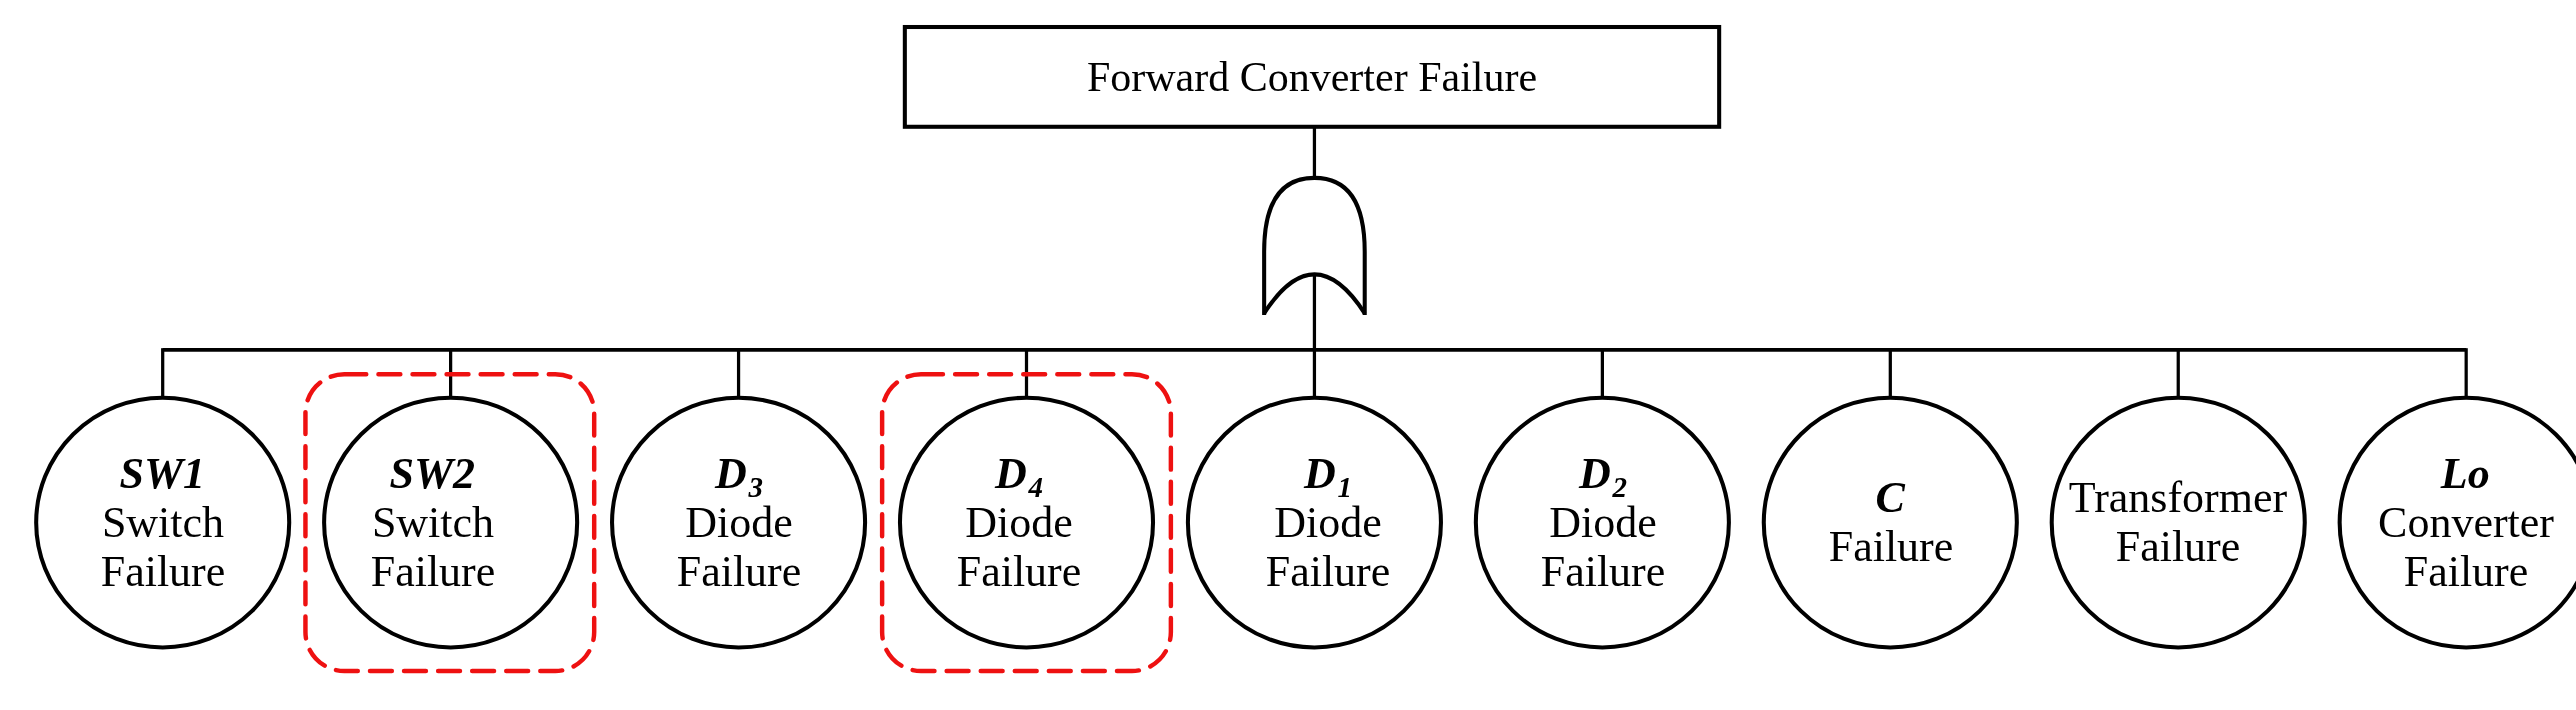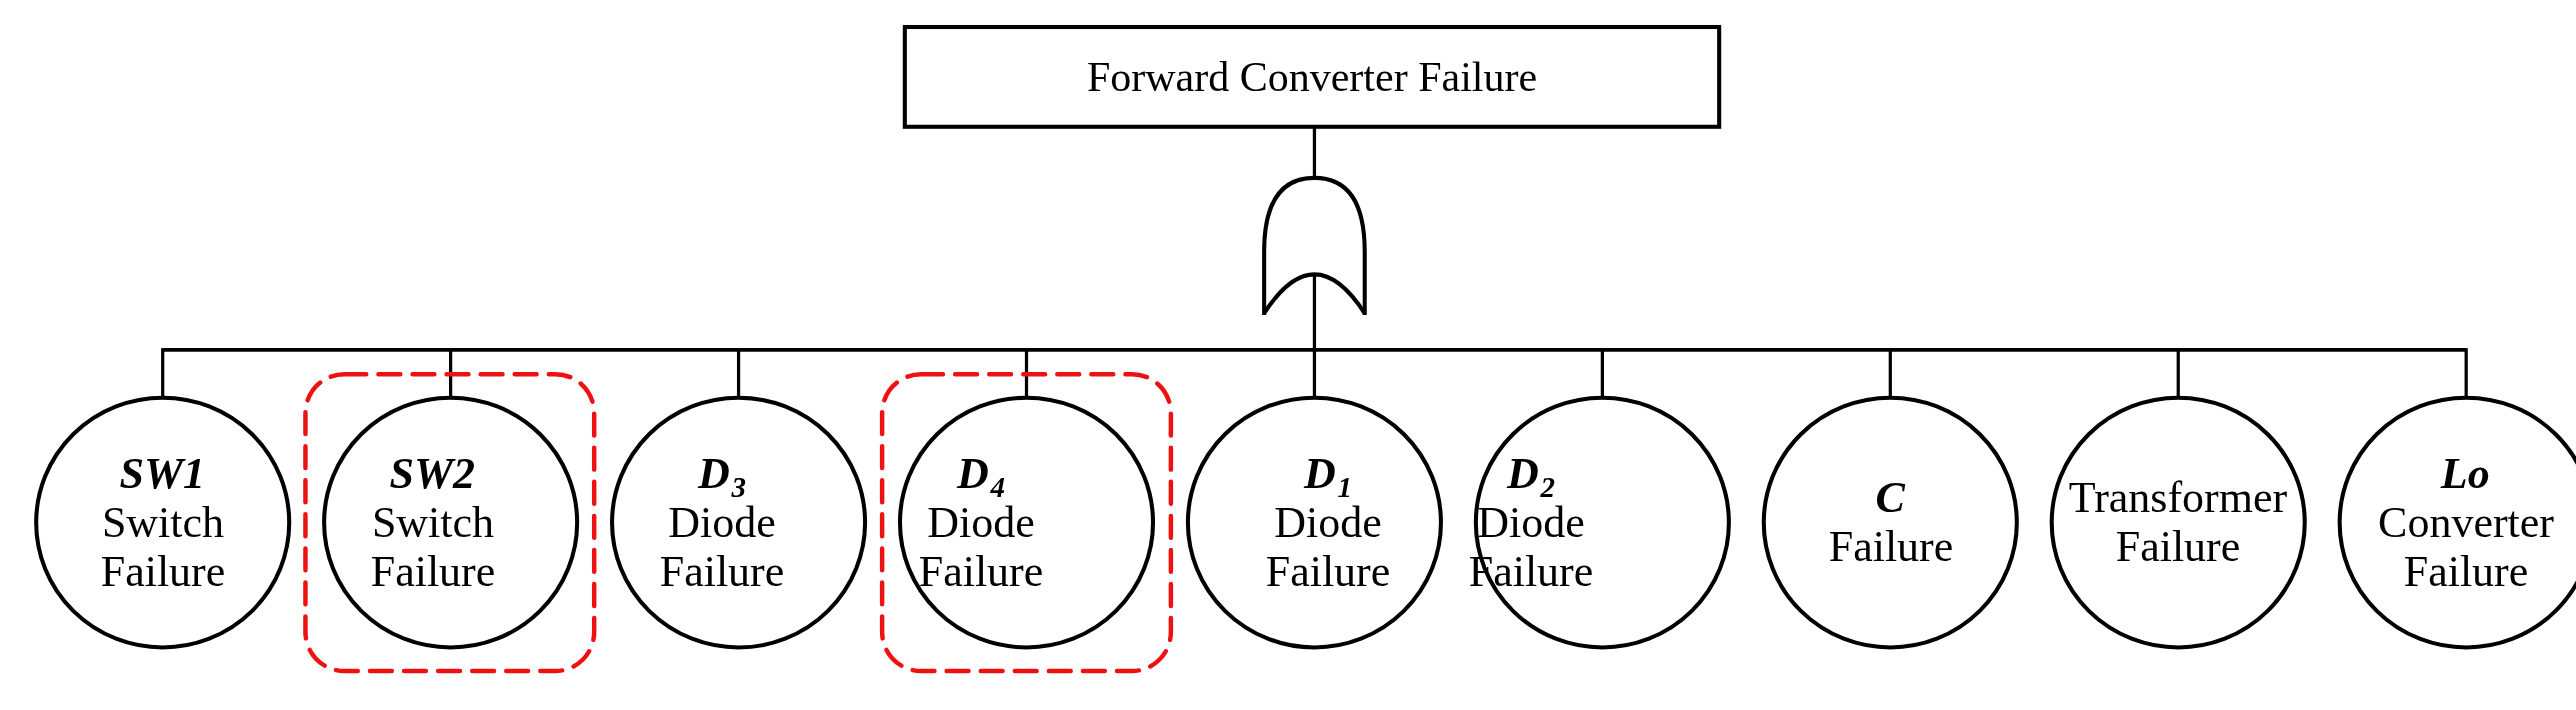"D3" div.node-label { left: 568px -> 585px }
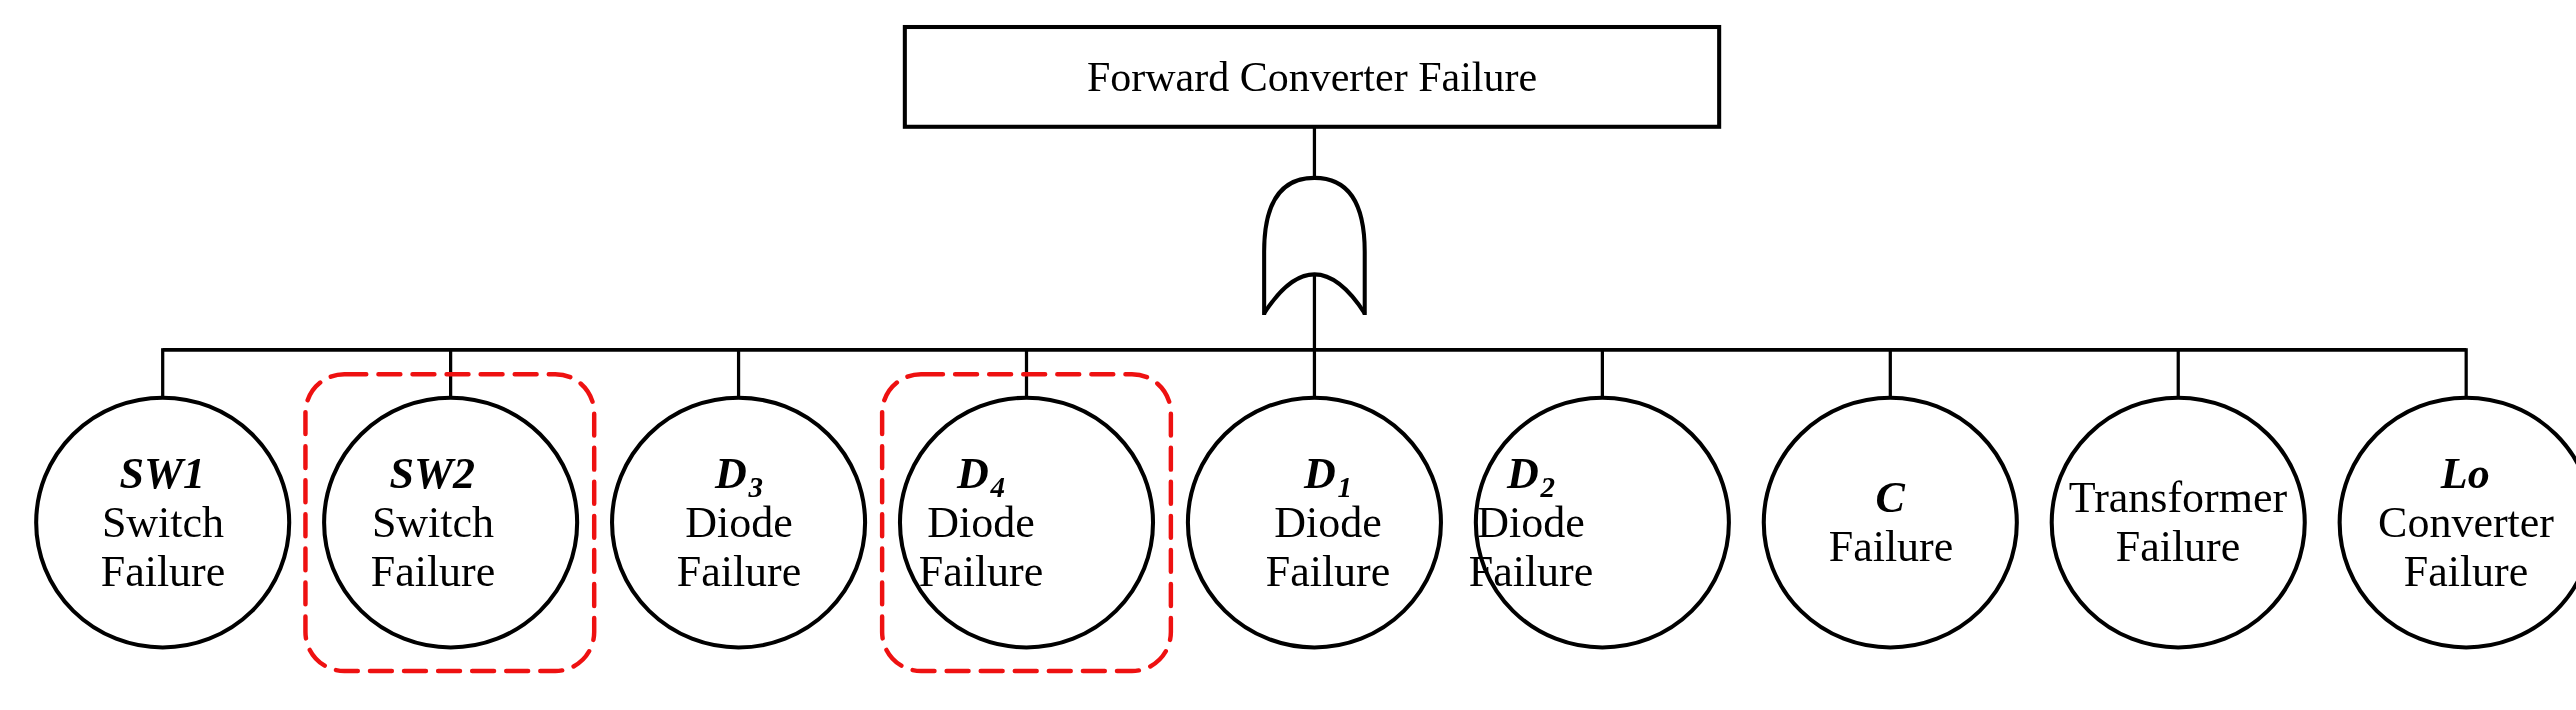"D4" div.node-label { left: 827px -> 865px }
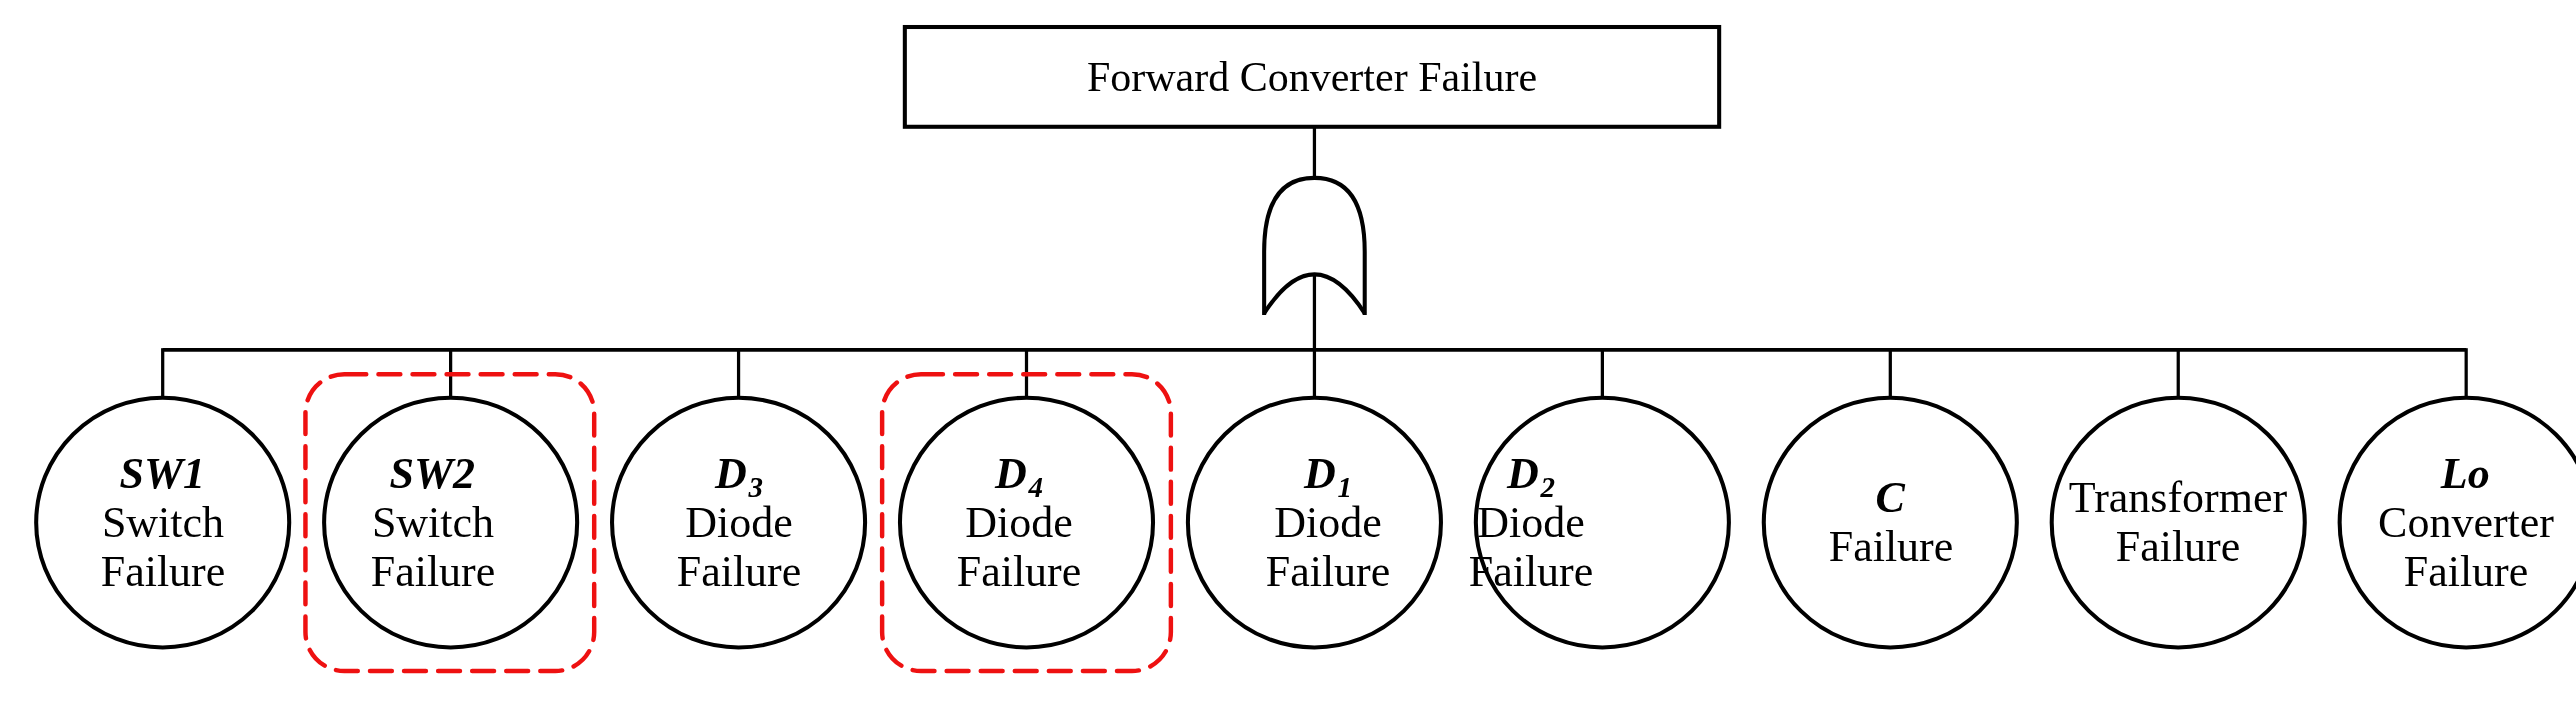"D2" div.node-label { left: 1377px -> 1449px }
